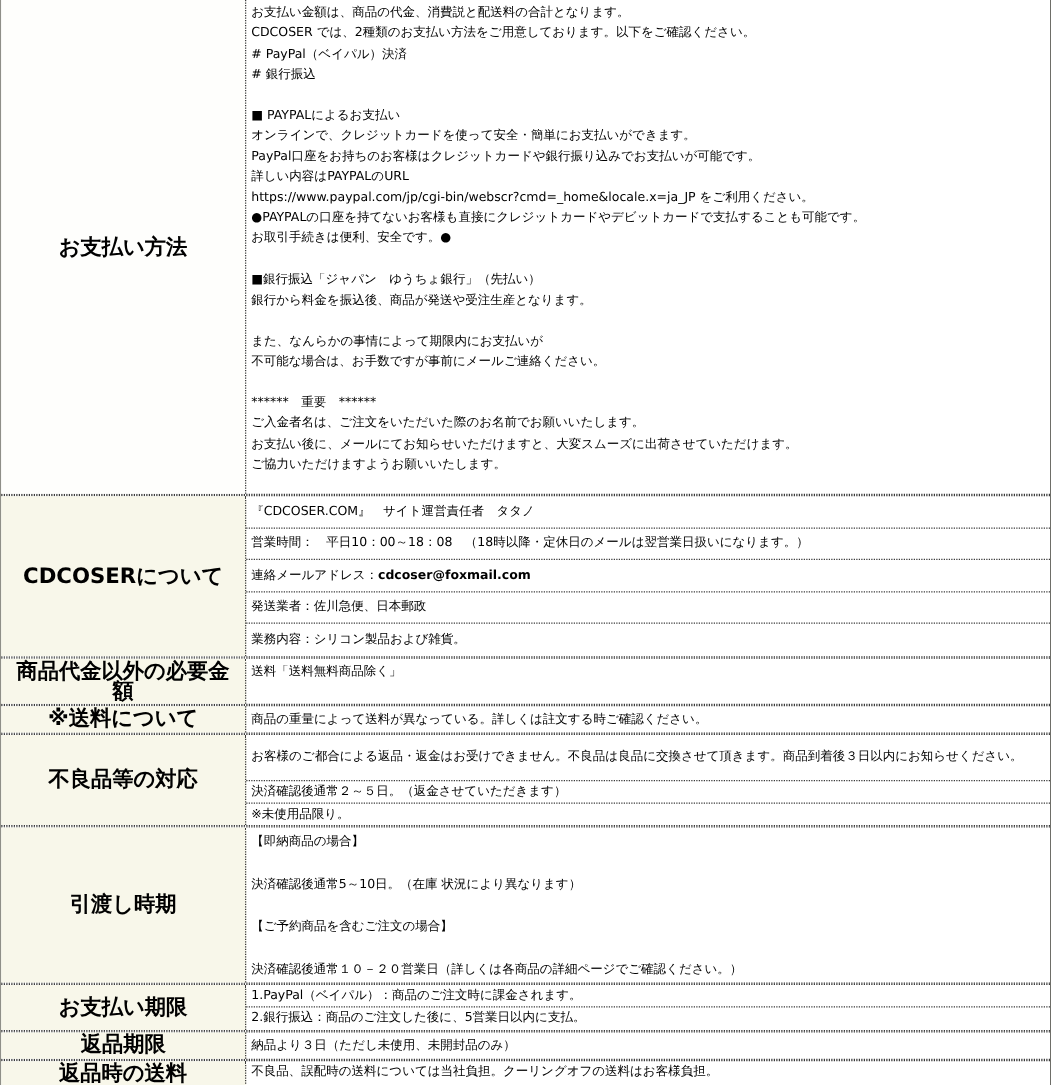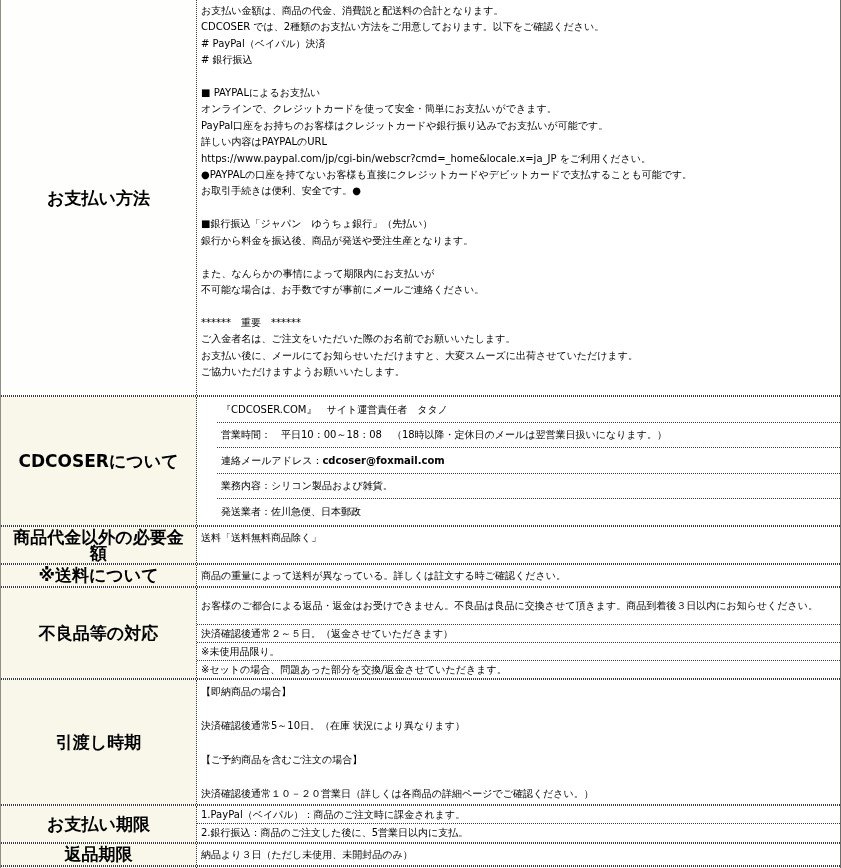"『CDCOSER.COM』 サイト運営責任者 タタノ" .sub.h26 { margin-left: 20px -> none }
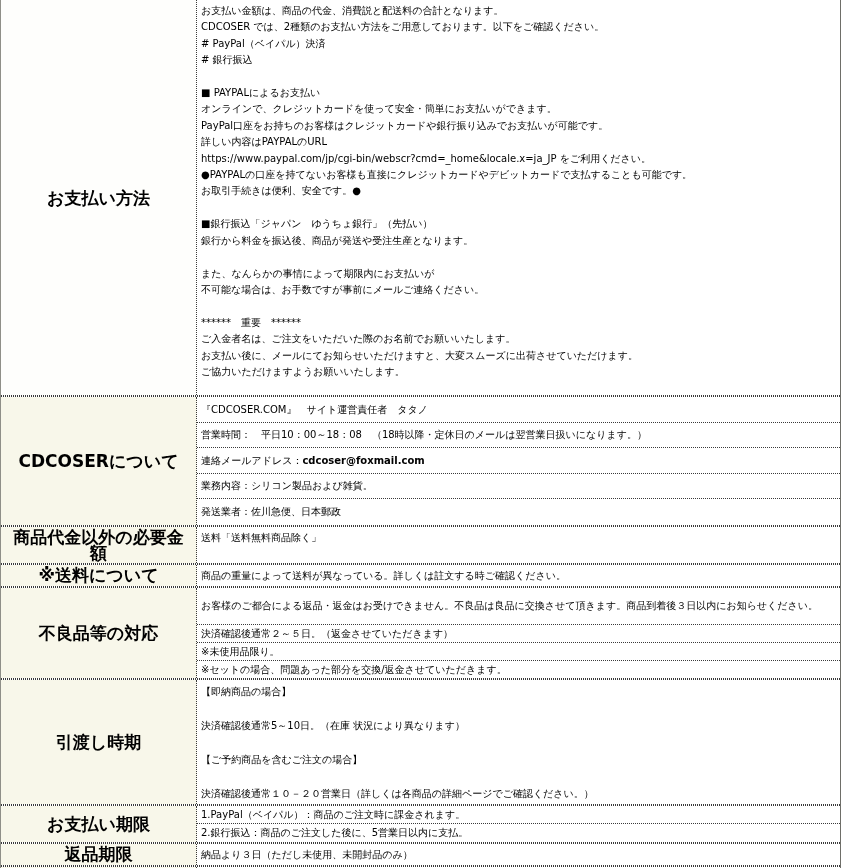"業務内容：シリコン製品および雑貨。" div.sub { order: before "発送業者：佐川急便、日本郵政" -> after "発送業者：佐川急便、日本郵政" }
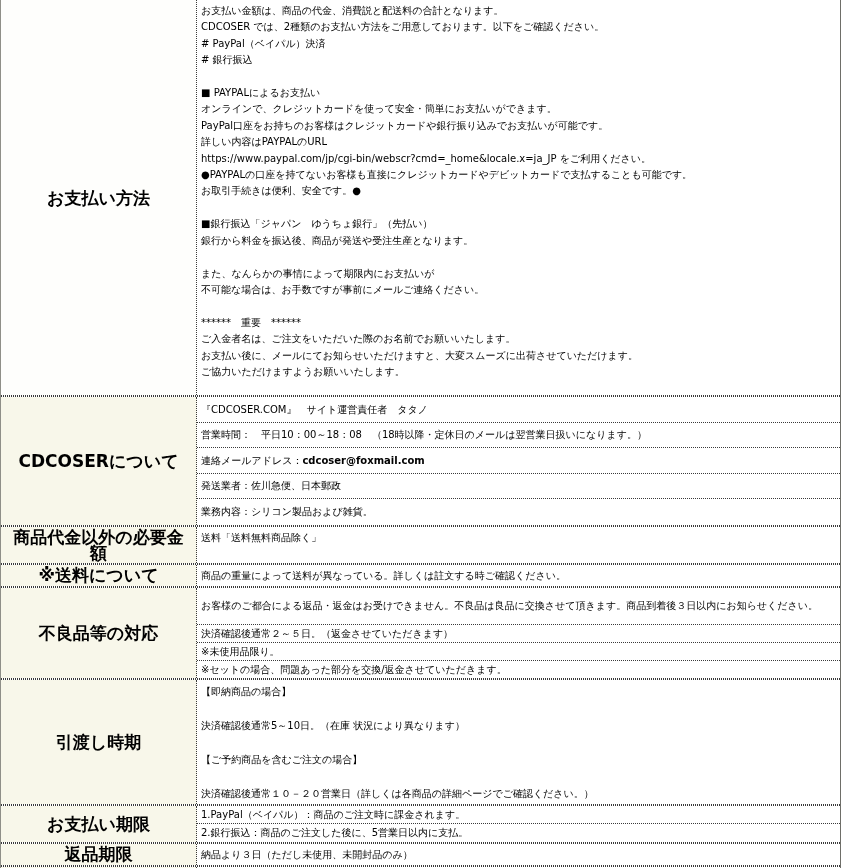"※セットの場合、問題あった部分を交換/返金させていただきます。" div.sub { html: <div>※セットの場合、問題あった部分を交換/返金させていただきます。</div> -> none }
